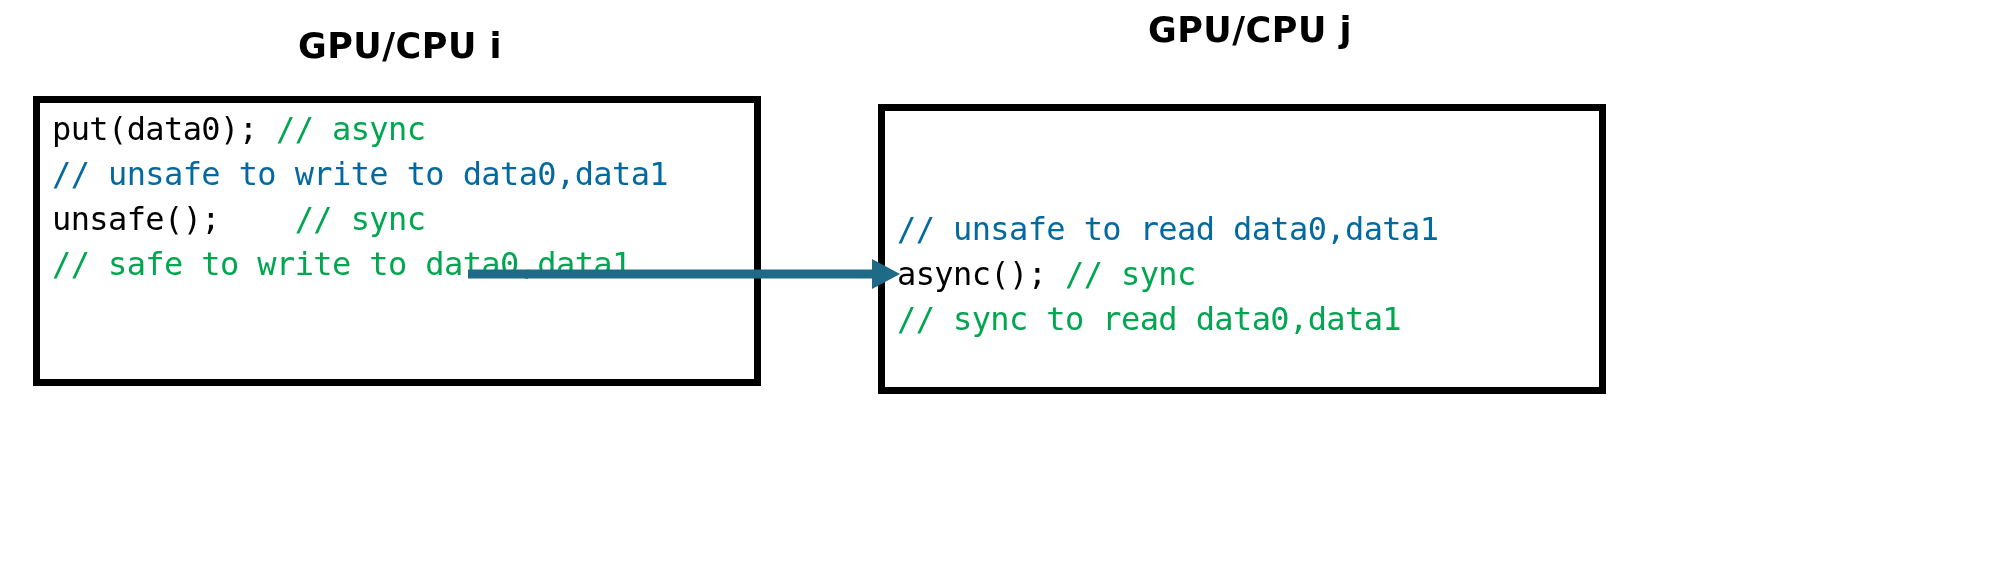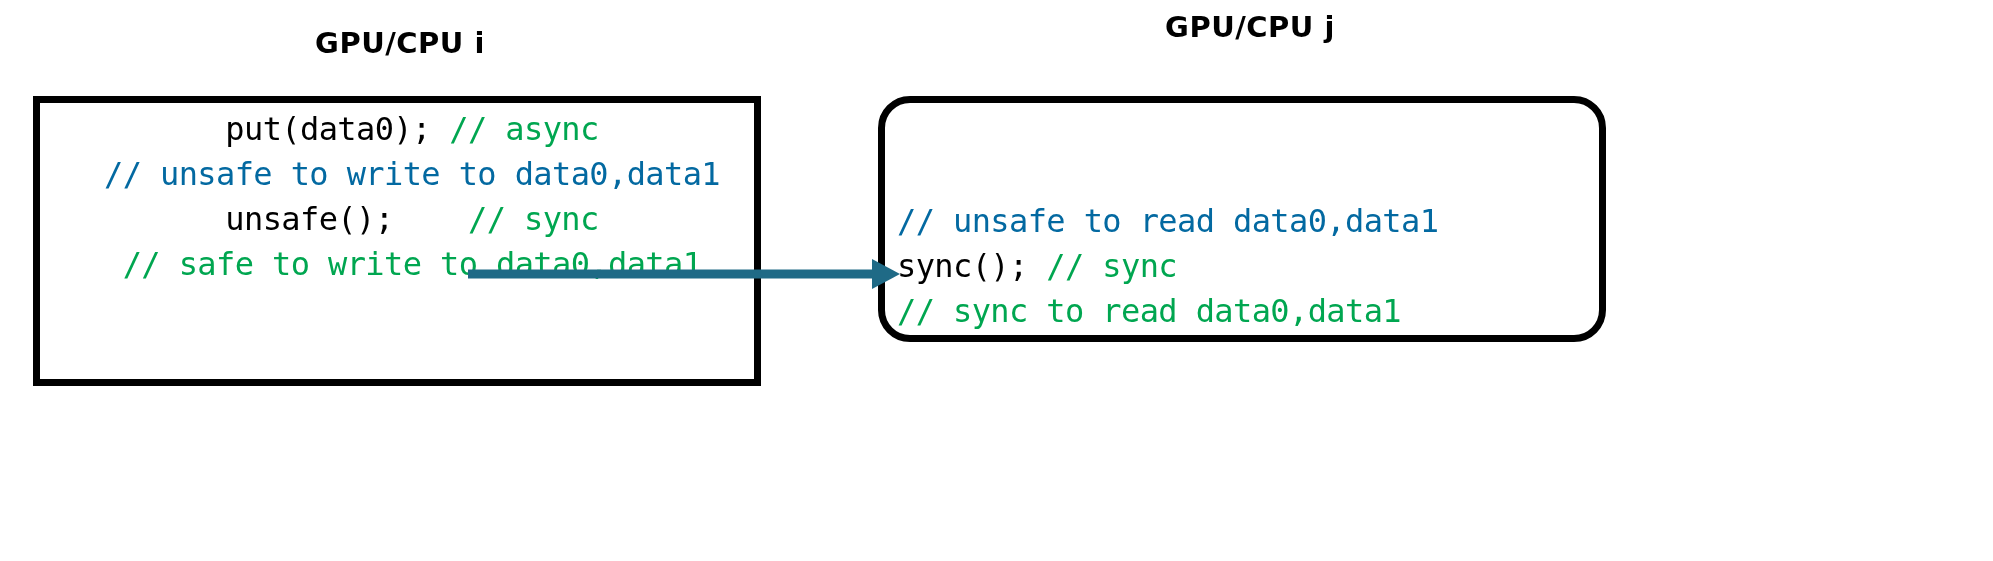"GPU/CPU i" .col-title { font-size: 29px -> 35px }
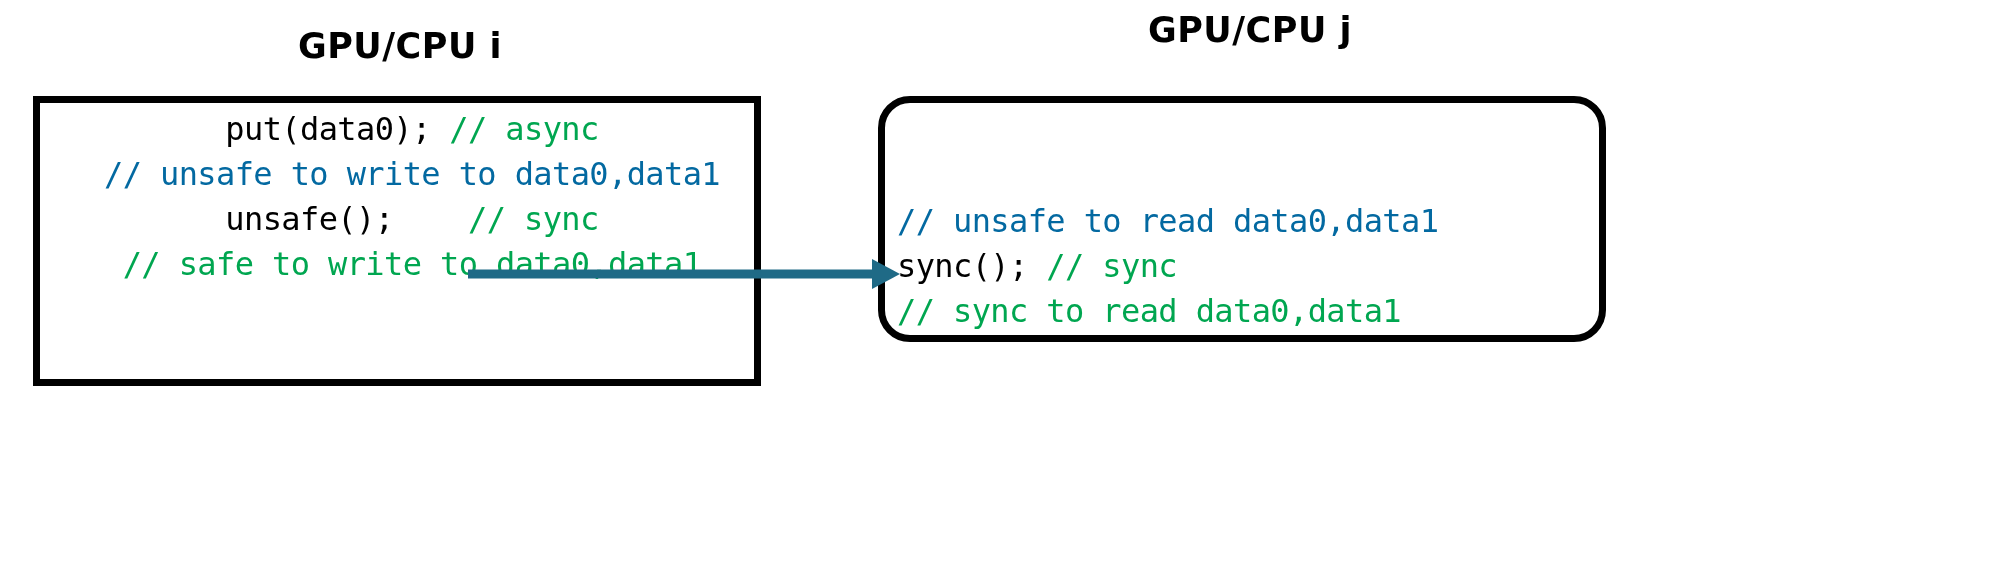"put(data0); // async" #lines-left { text-align: center -> none }
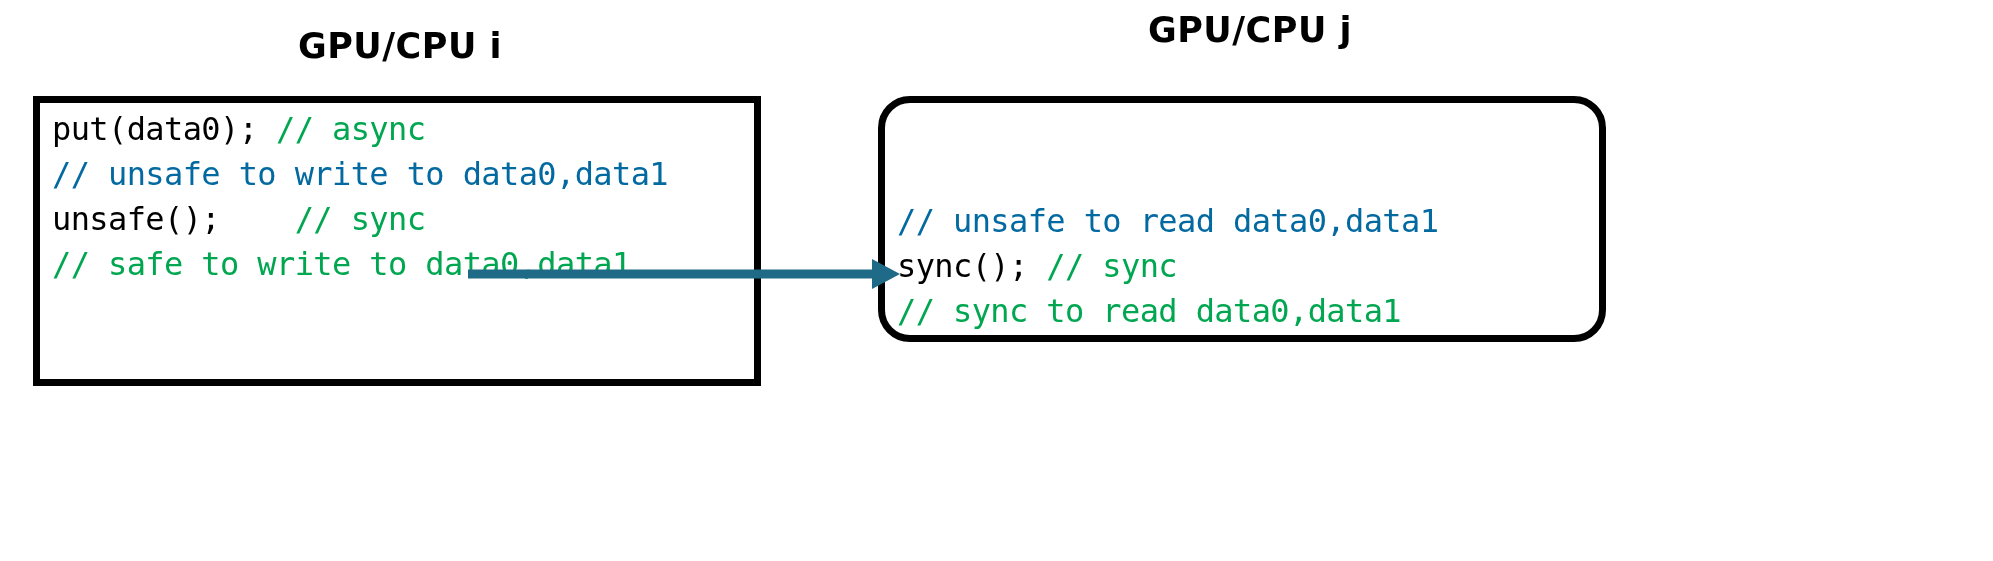"// unsafe to read data0,data1" #box-right { border-radius: 32px -> none; height: 246px -> 290px; top: 96px -> 104px }
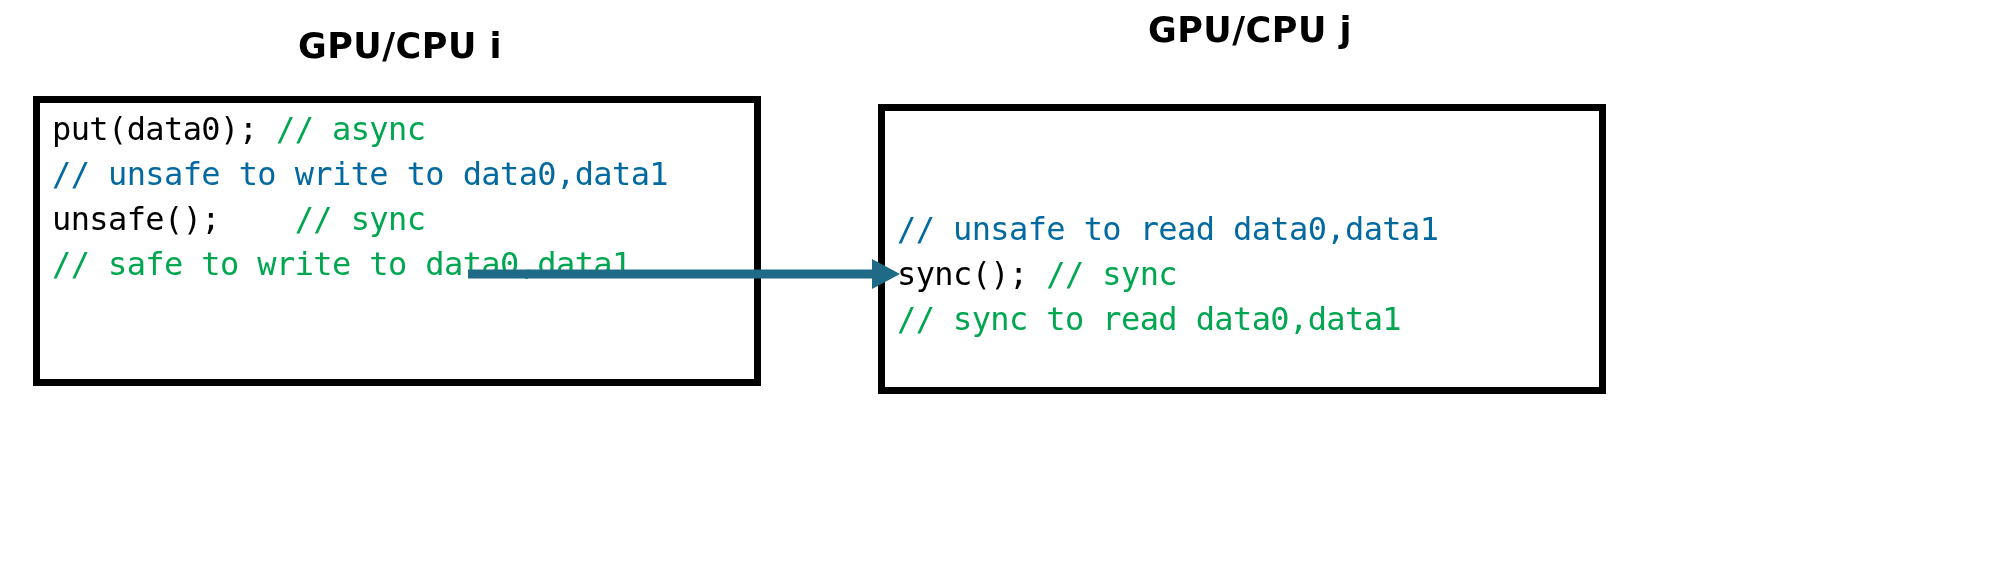"sync();" span.tok-code { text: sync -> async }
